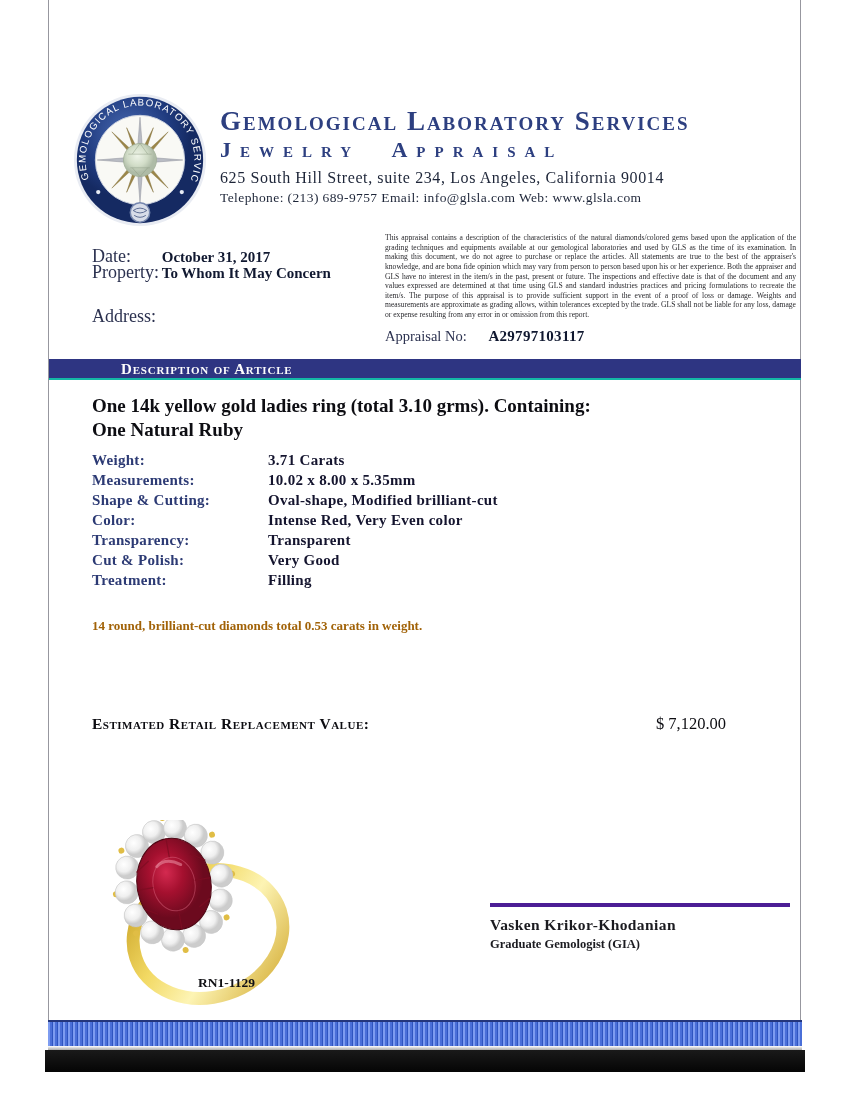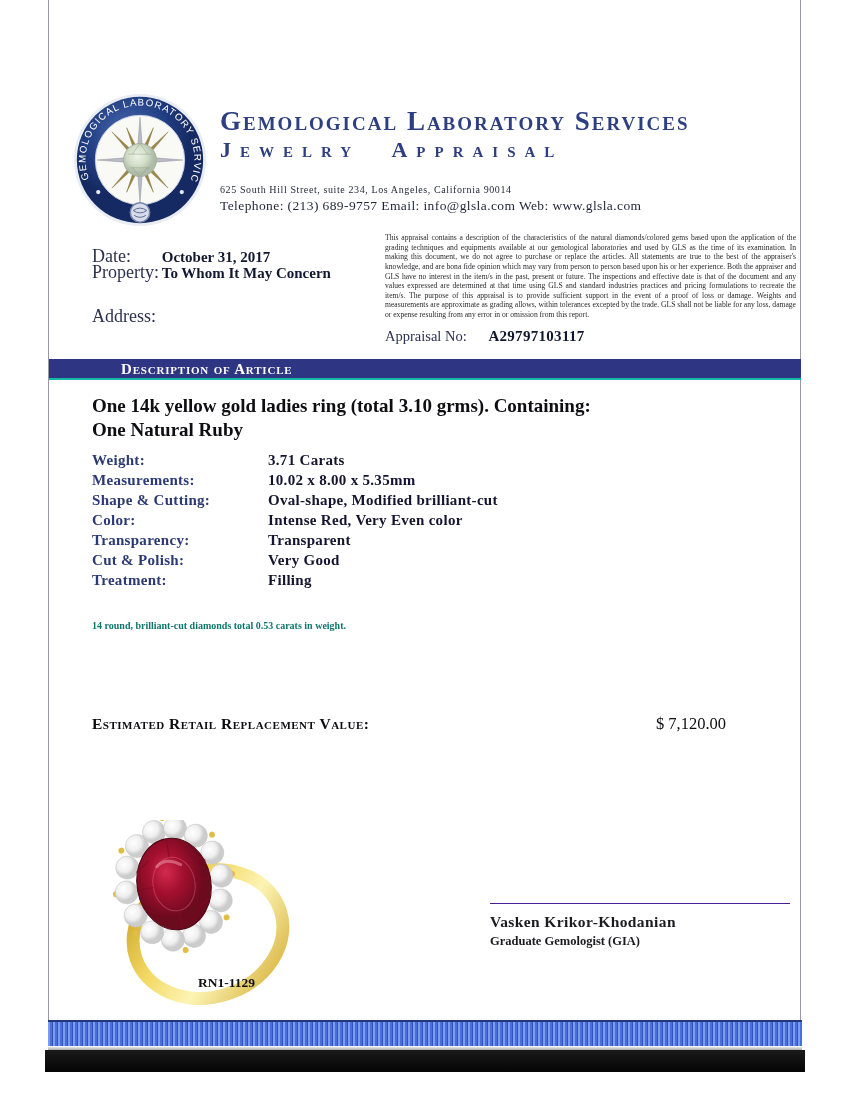"625 South Hill Street, suite" .addr { font-size: 10px -> 16px; margin-top: 21px -> 6px }
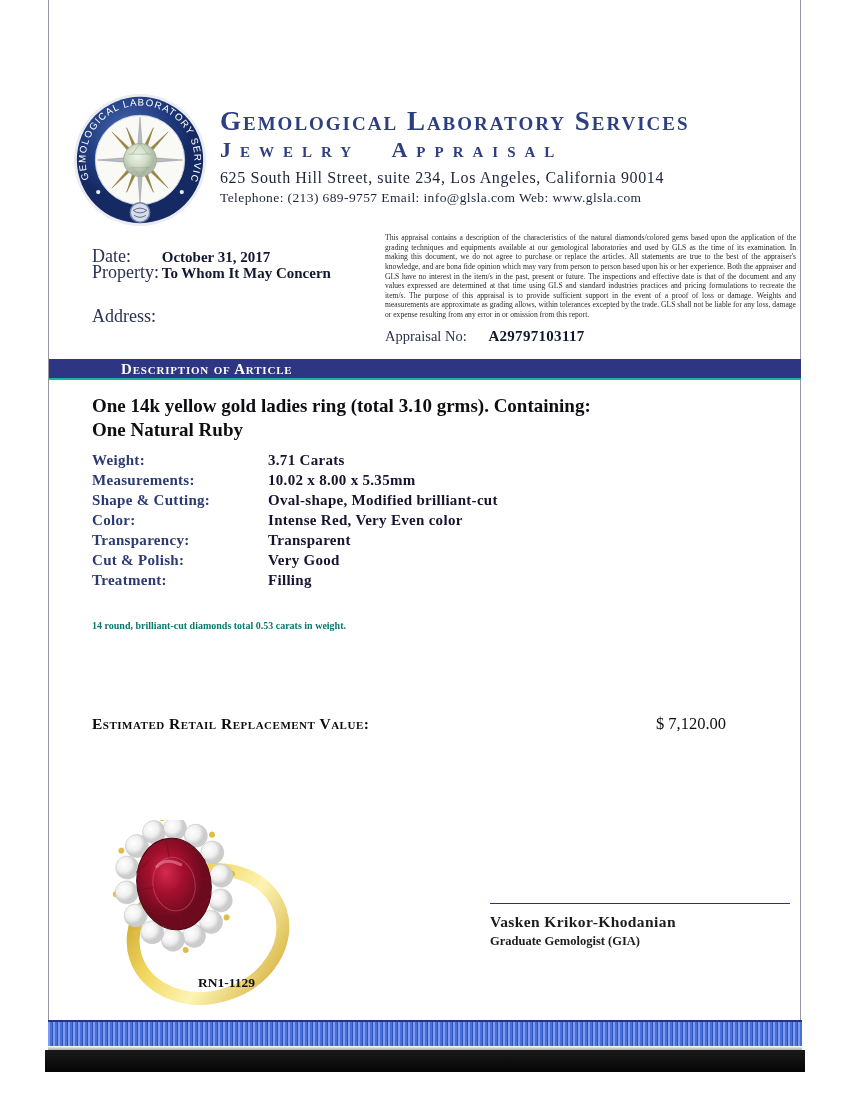"14 round, brilliant-cut diamonds total" .diamonds { color: #0f766e -> #a16207; font-size: 10px -> 13px }
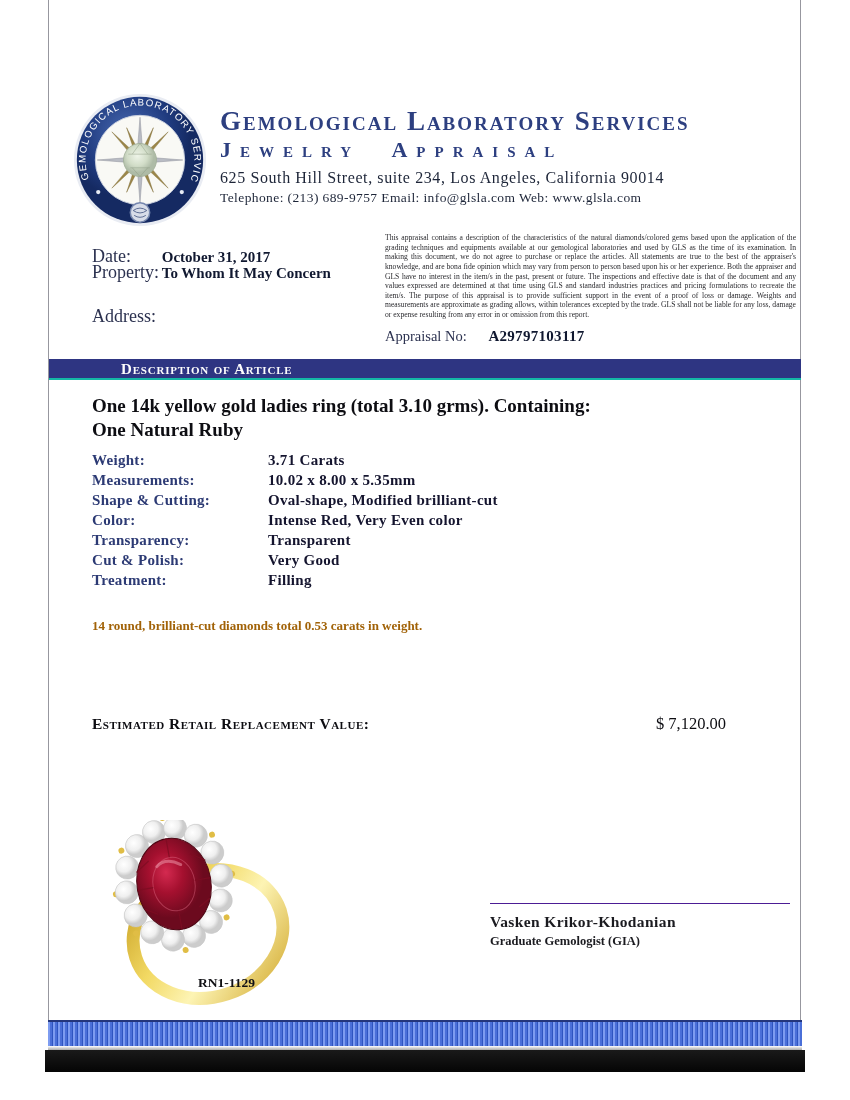"Vasken Krikor-Khodanian" .signature { border-top: 1px solid #4c1d95 -> 4px solid #4c1d95 }
